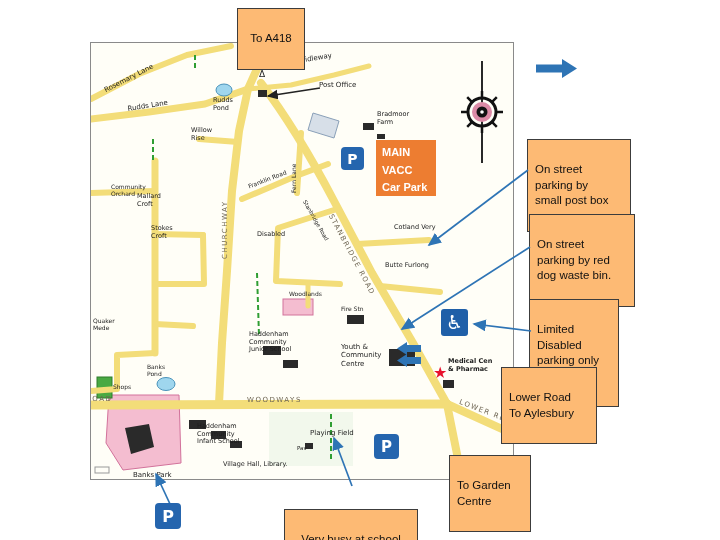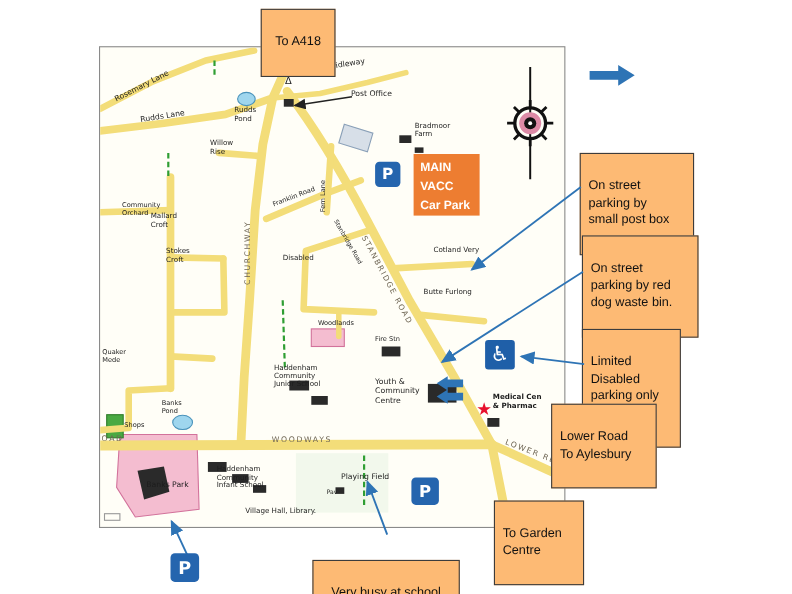"Banks Park" div.ml { top: 394px -> 428px }
